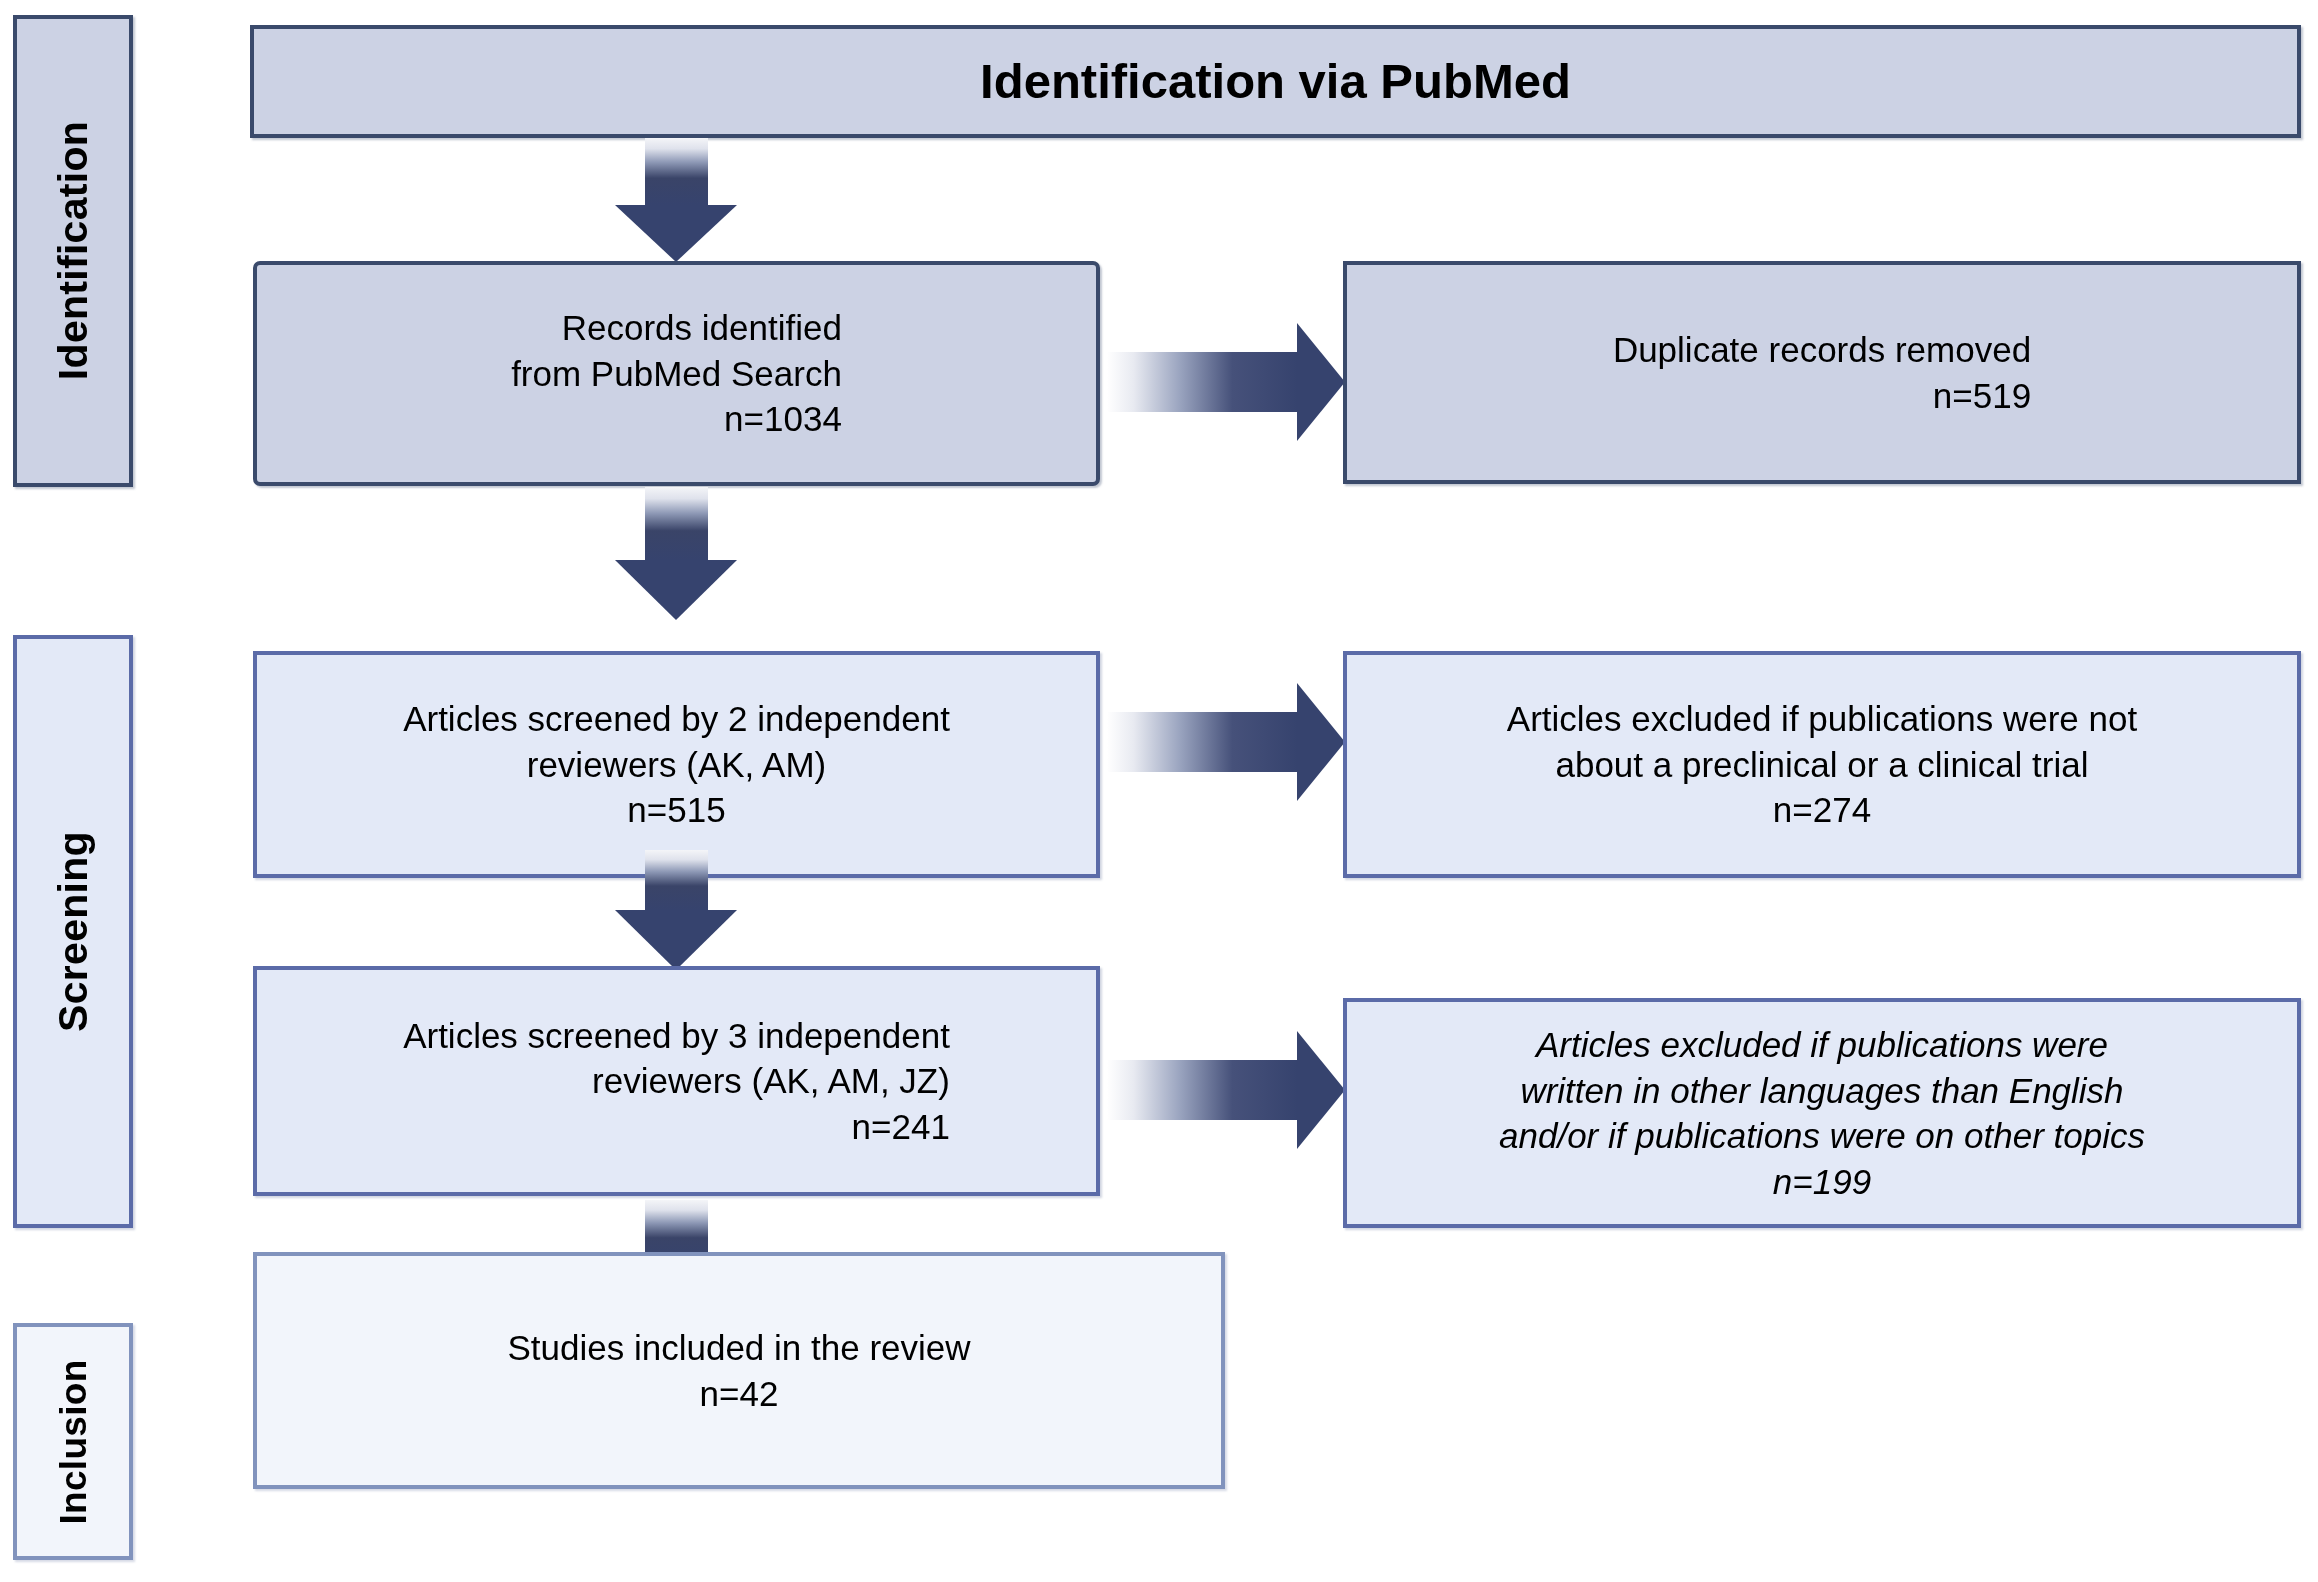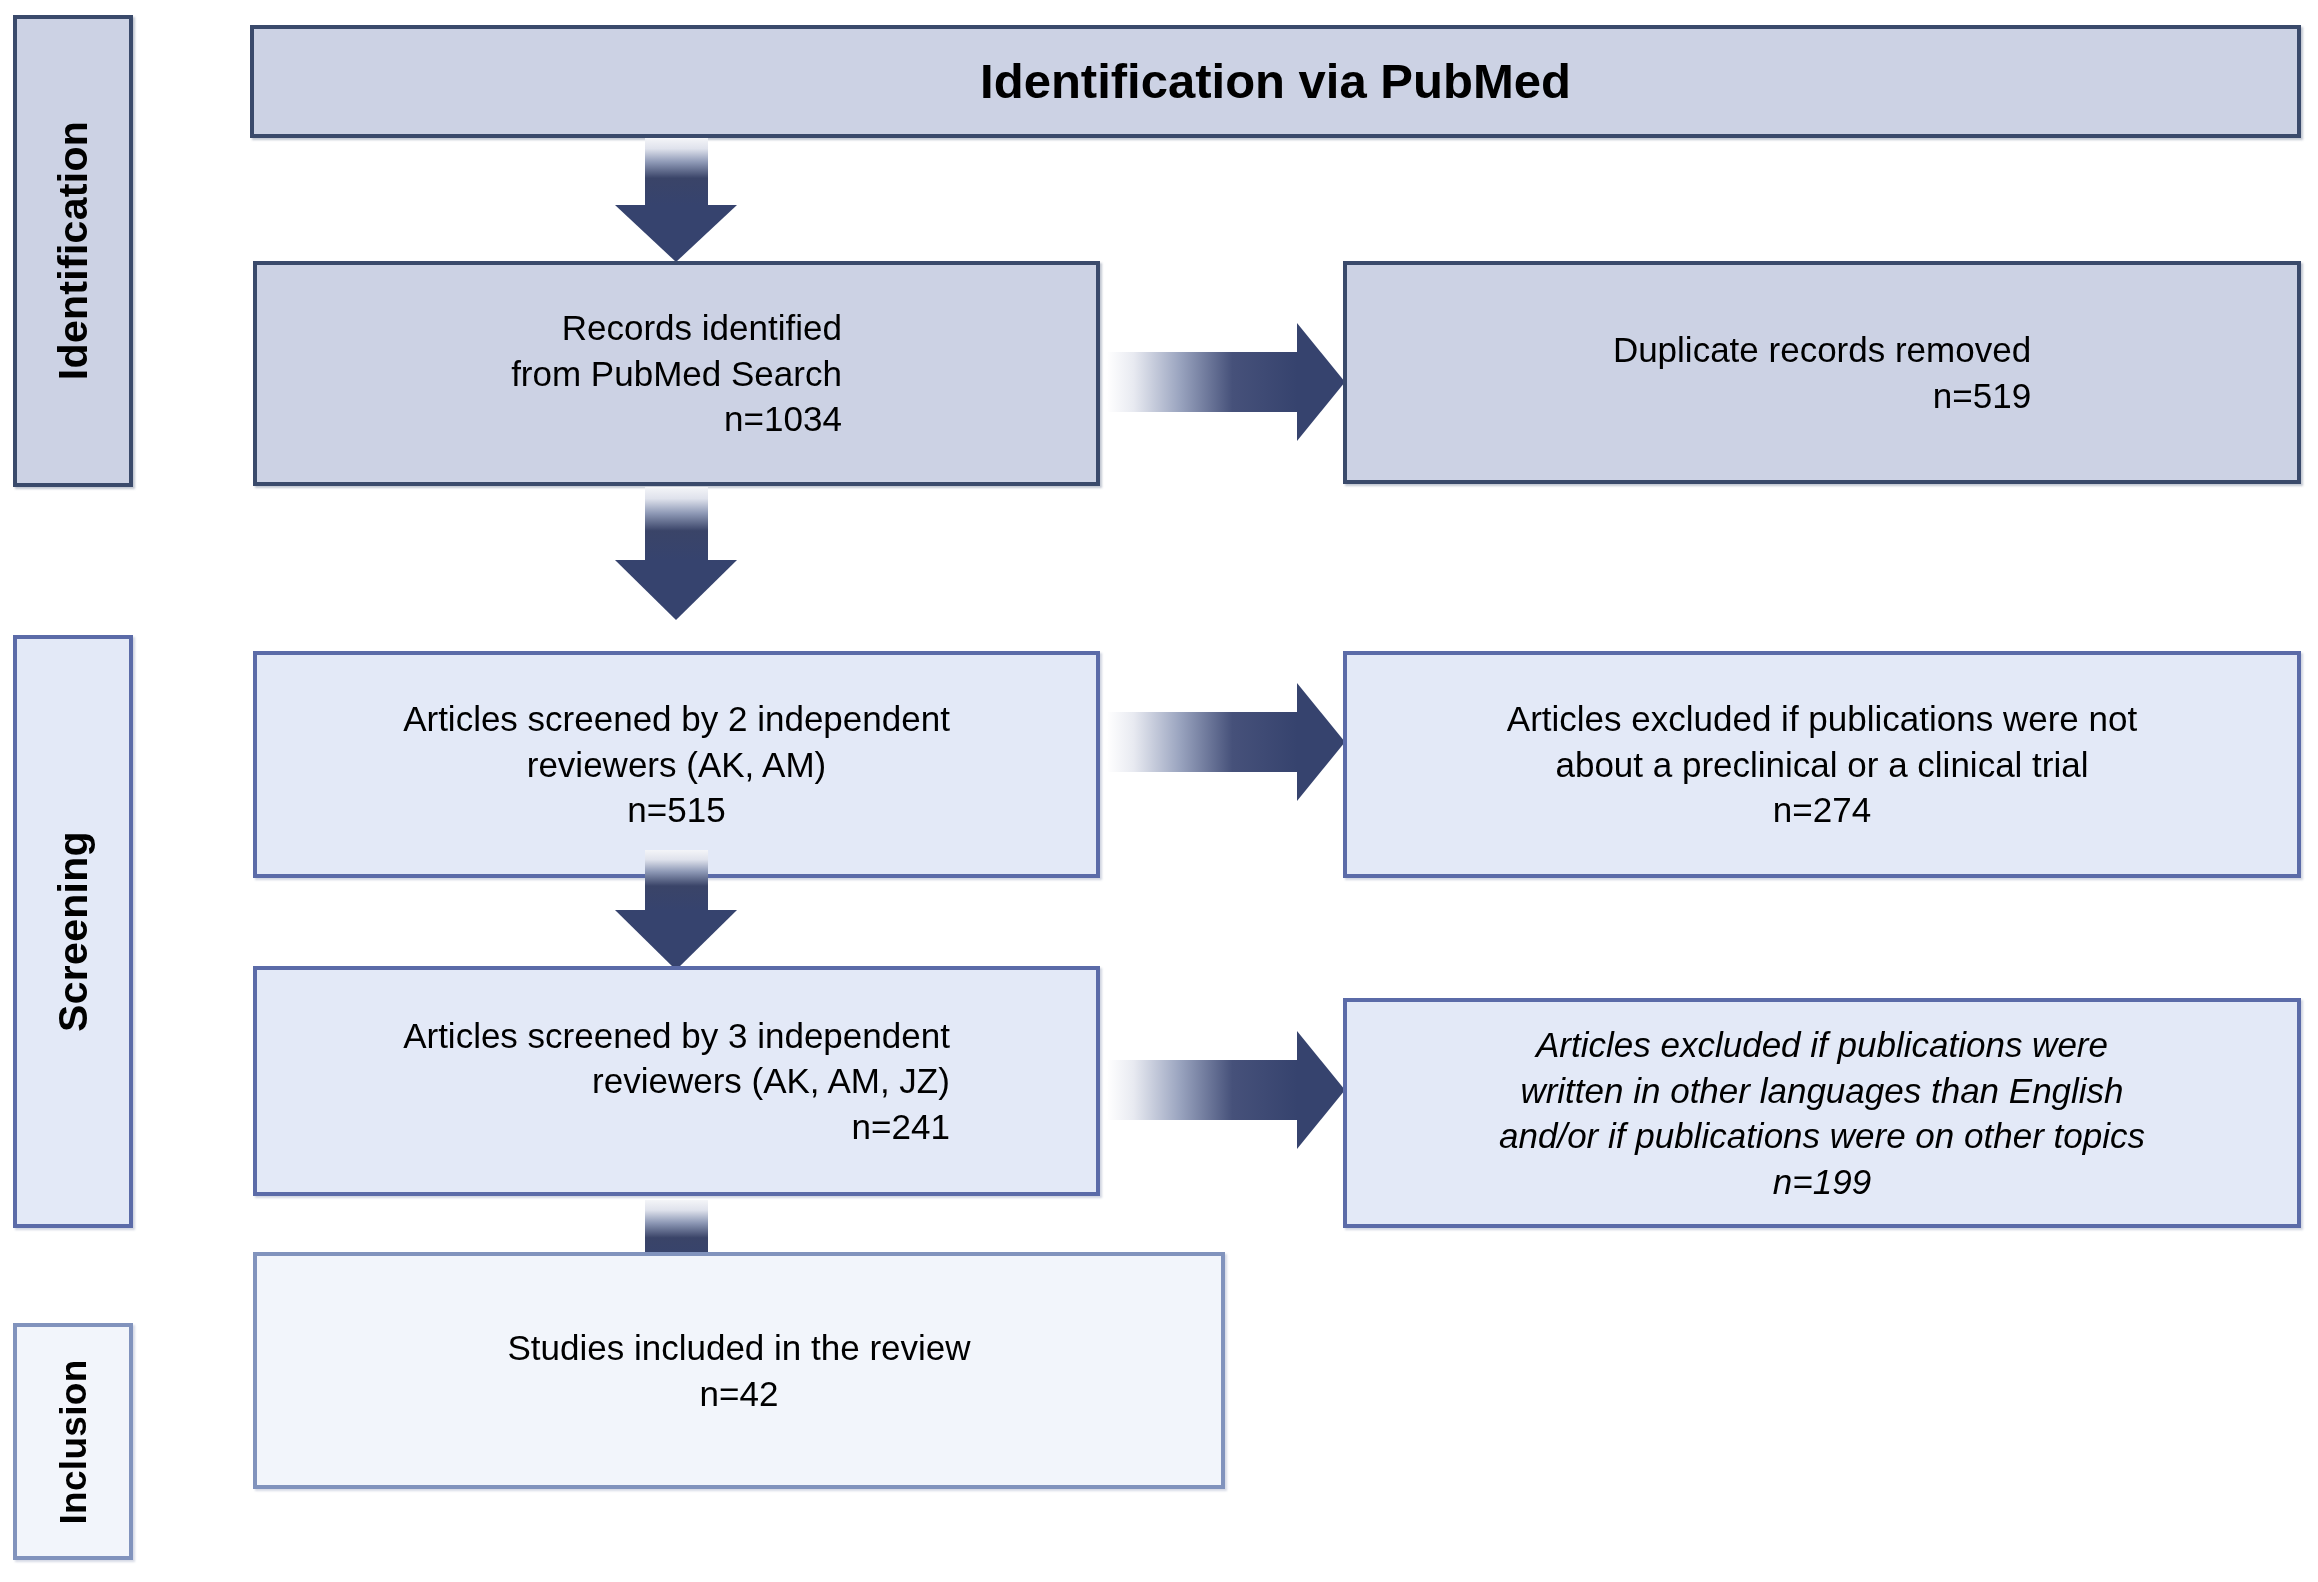"Records identified" div.box { border-radius: none -> 7px }
